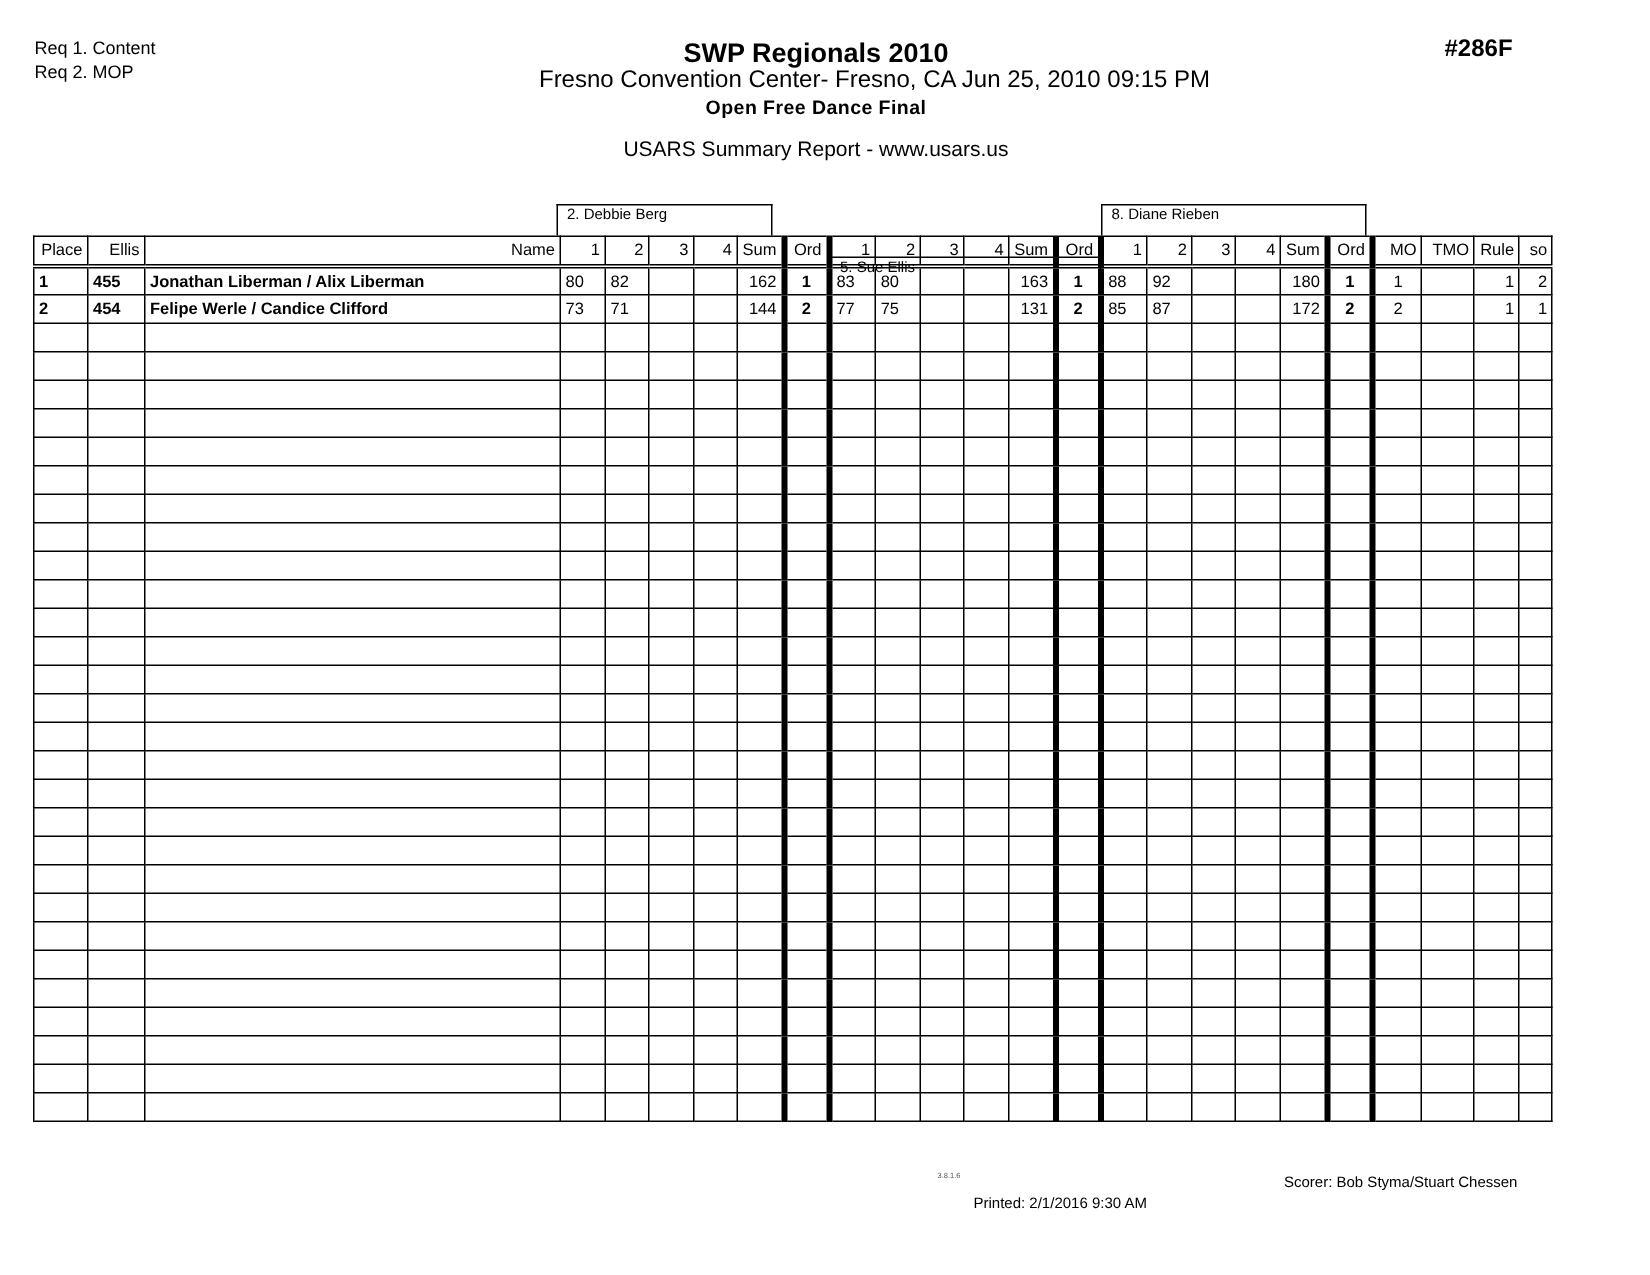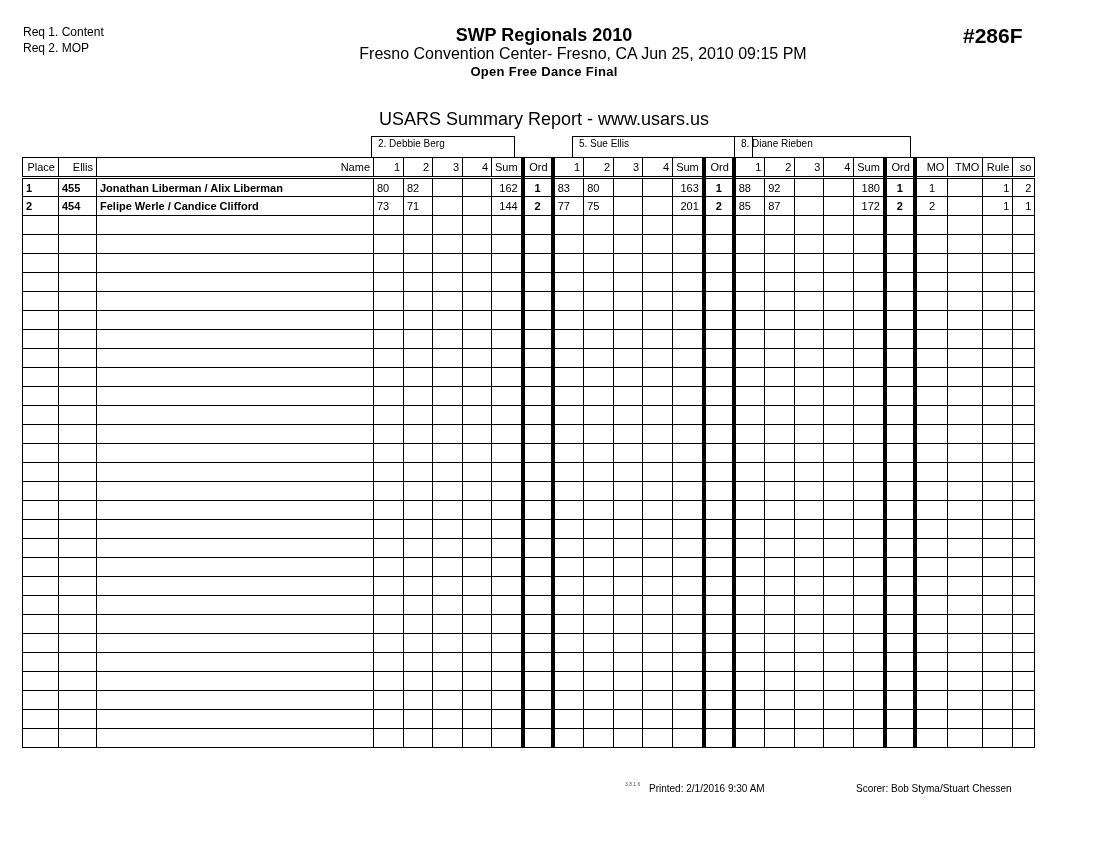"#286F" .event-code { font-size: 21px -> 16px }
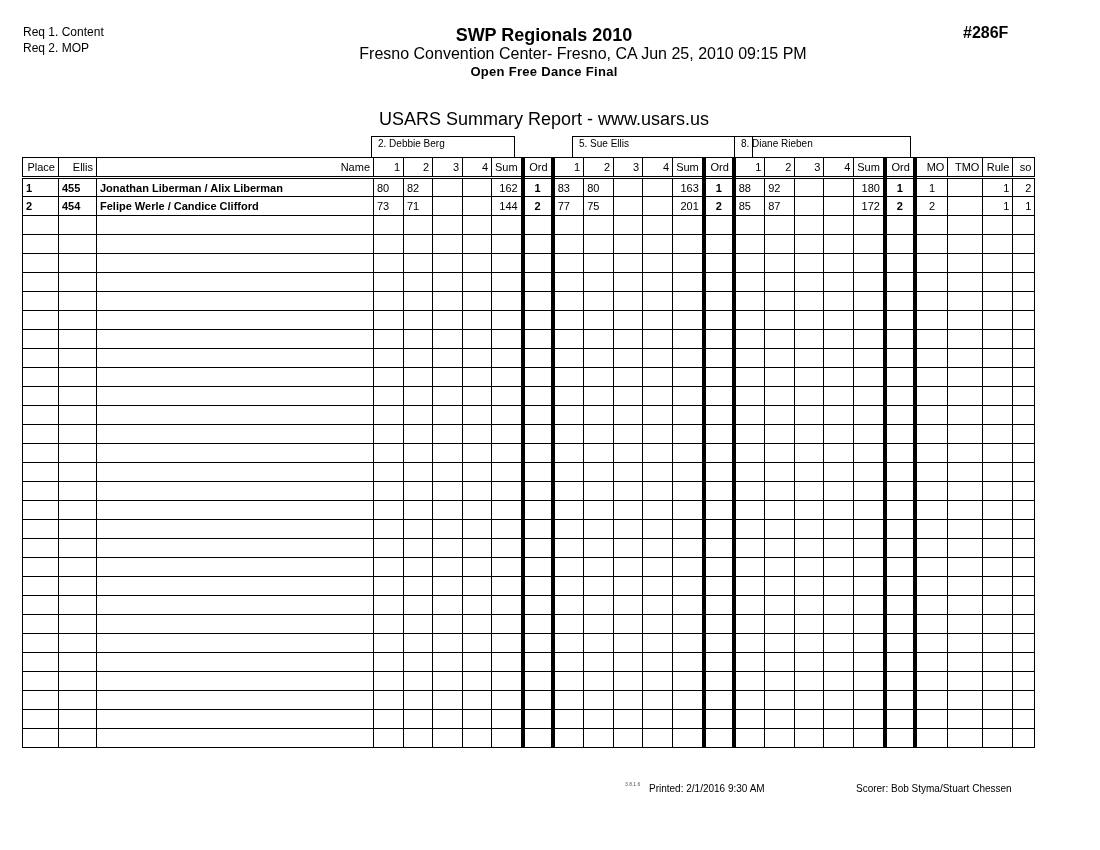"USARS Summary Report - www.usars.us" .t4 { font-size: 18px -> 14px; top: 109px -> 91px }
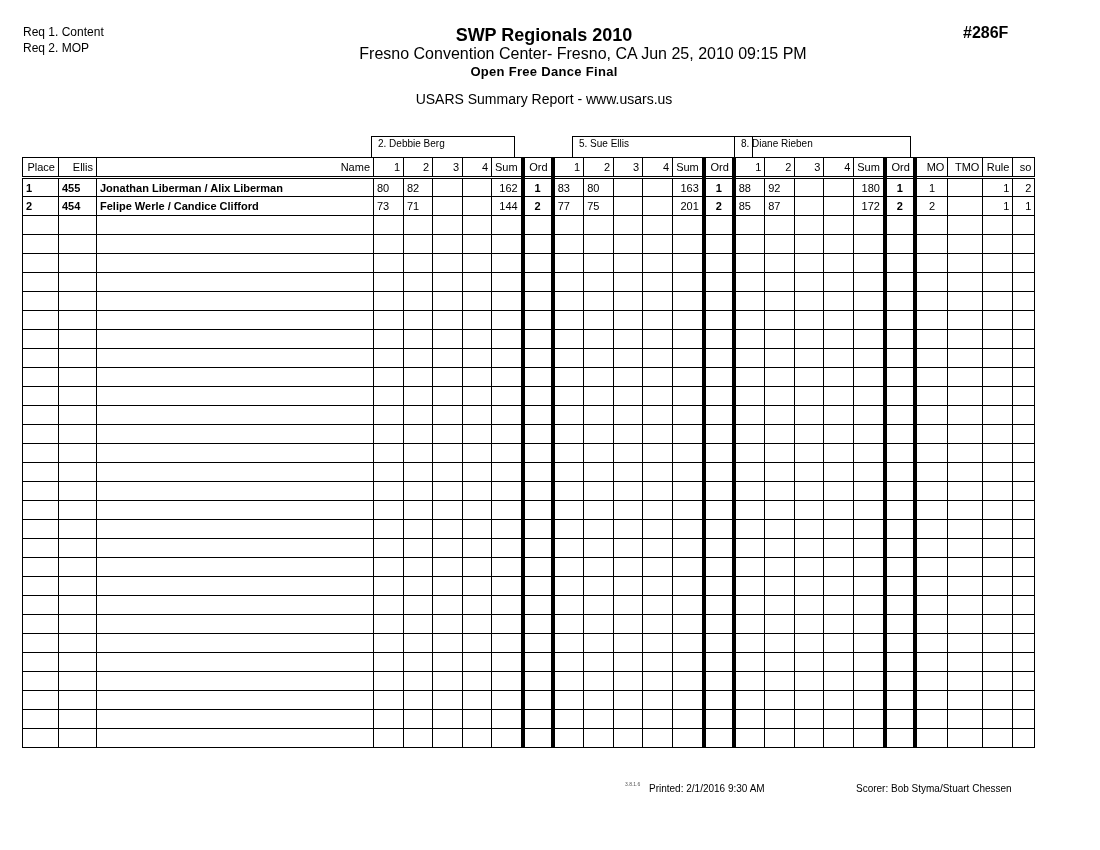"5. Sue Ellis" div.judge-box { left: 572px -> 553px; margin-top: none -> 35px }
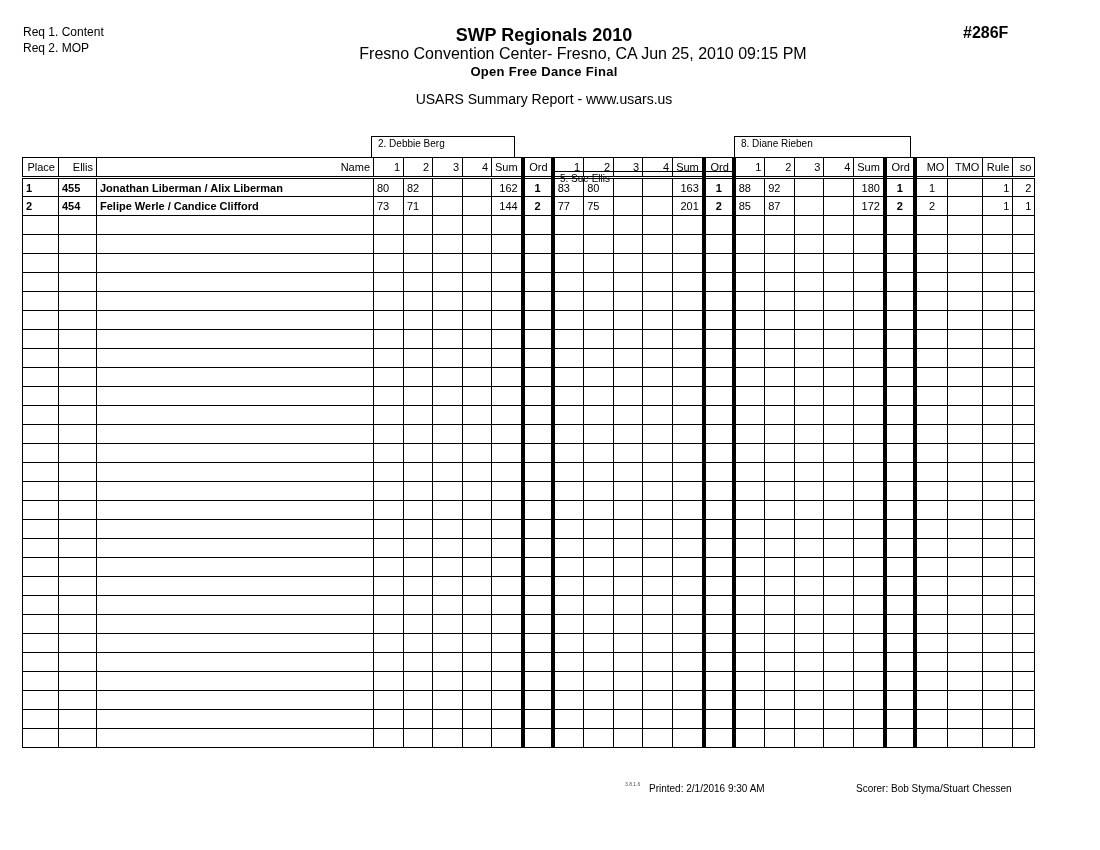"201" td.r { text: 201 -> 131 }
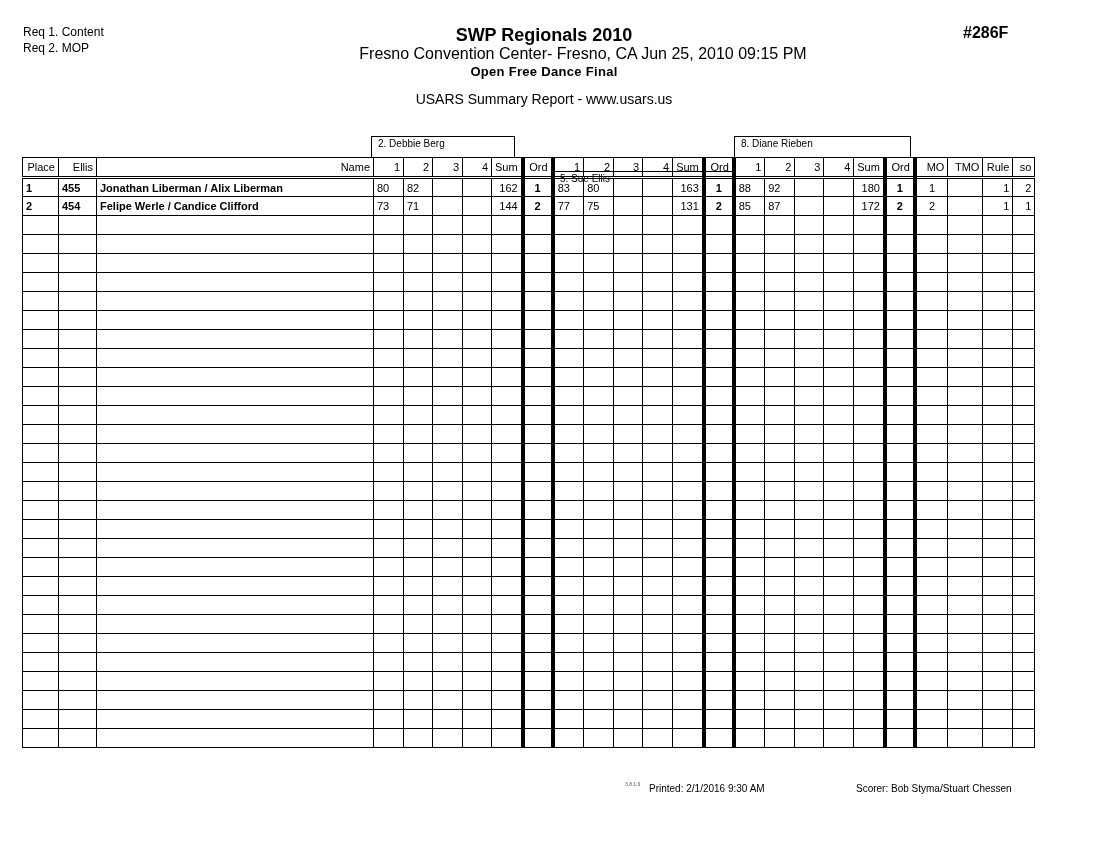"Printed: 2/1/2016 9:30 AM" div.abs { margin-top: none -> 14px }
